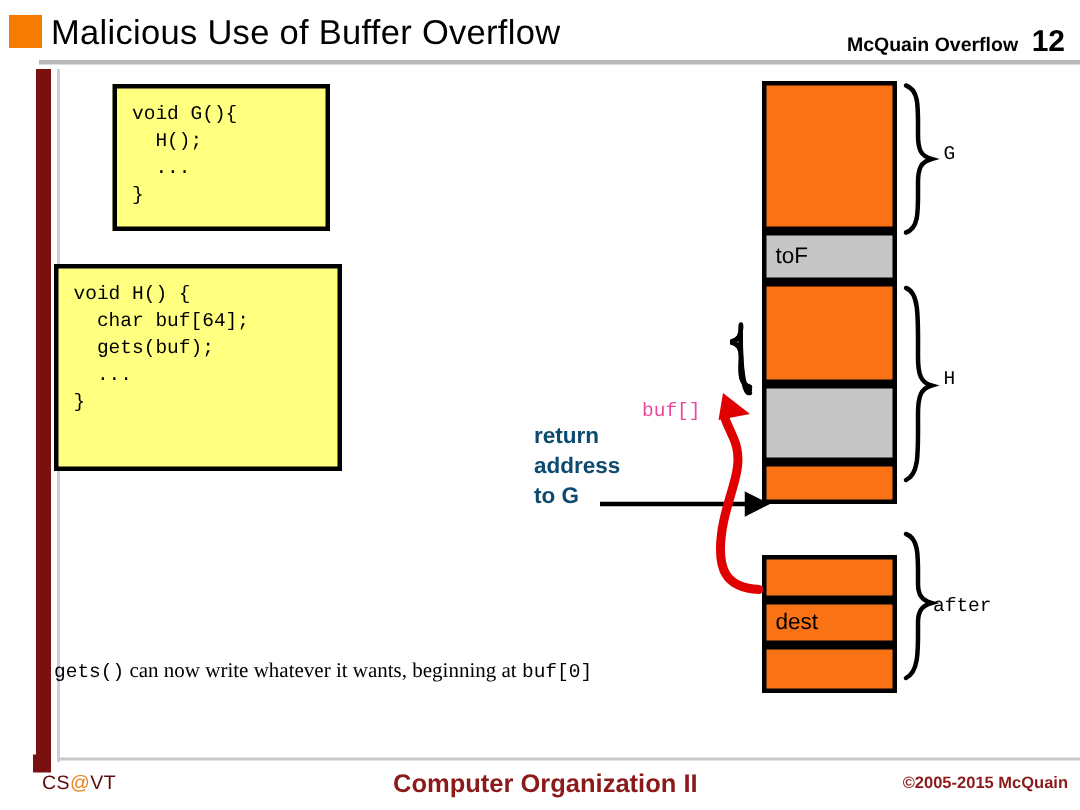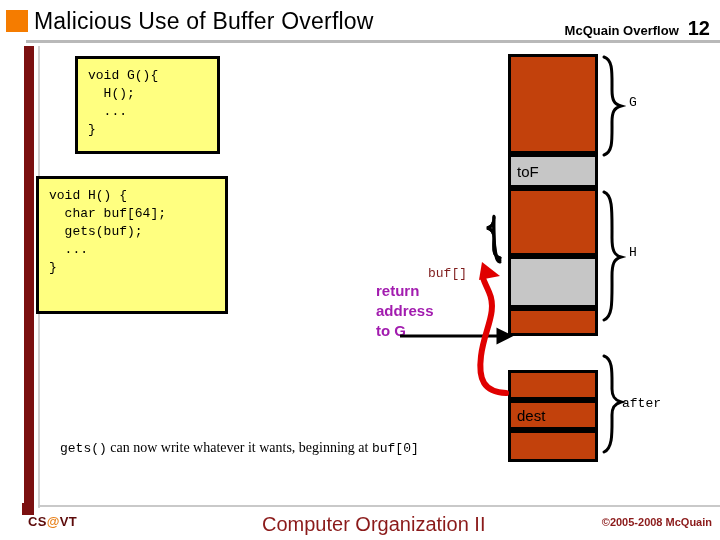"buf[]" .buf-label { color: #7f1d1d -> #ec4899 }
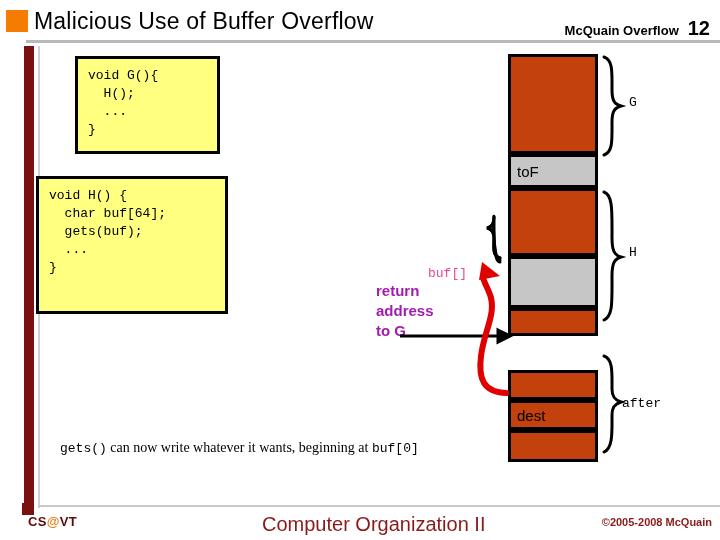"return" .ret-text { color: #a21caf -> #0c4a6e; margin-left: 20px -> none }
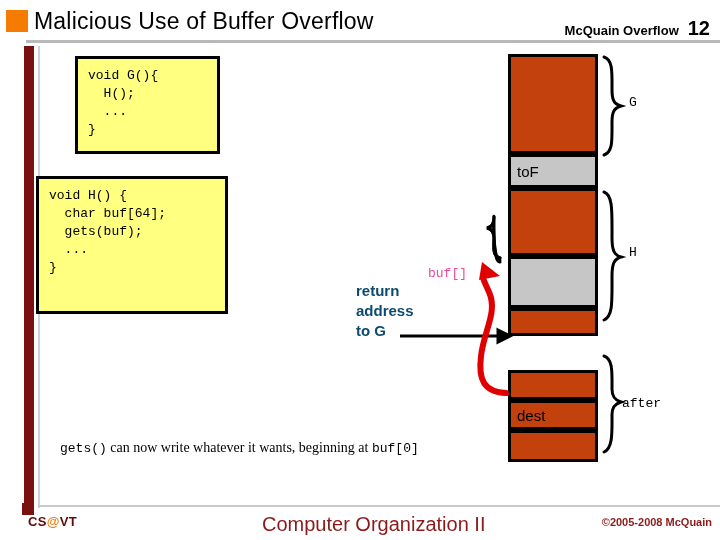"dest" .cell { background: #c2410c -> #f97316 }
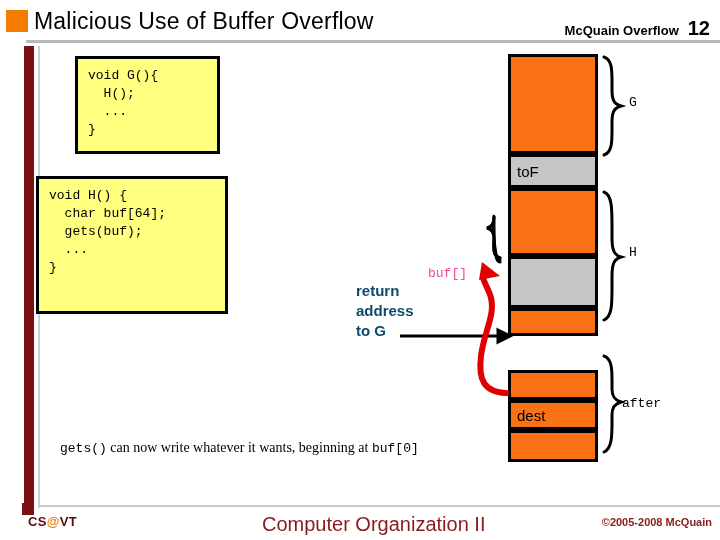"gets() can now write whatever" .note { left: 60px -> 36px }
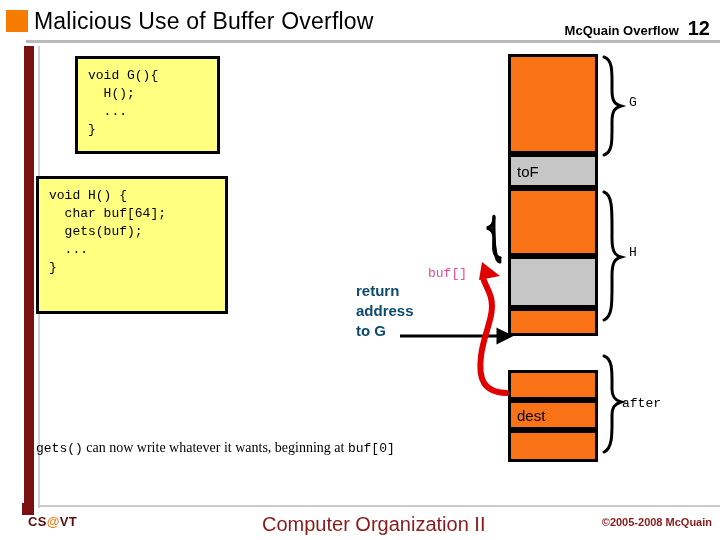"CS@VT" .foot-left { font-weight: bold -> normal }
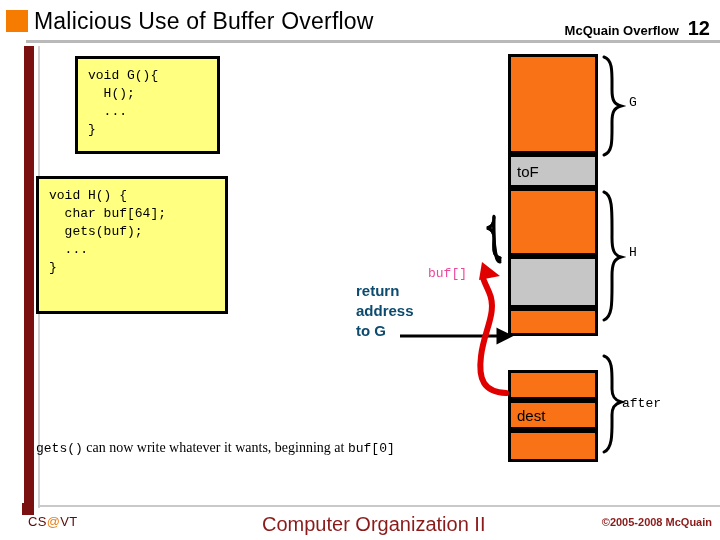"Computer Organization II" .foot-center { font-size: 20px -> 17px; font-weight: normal -> bold }
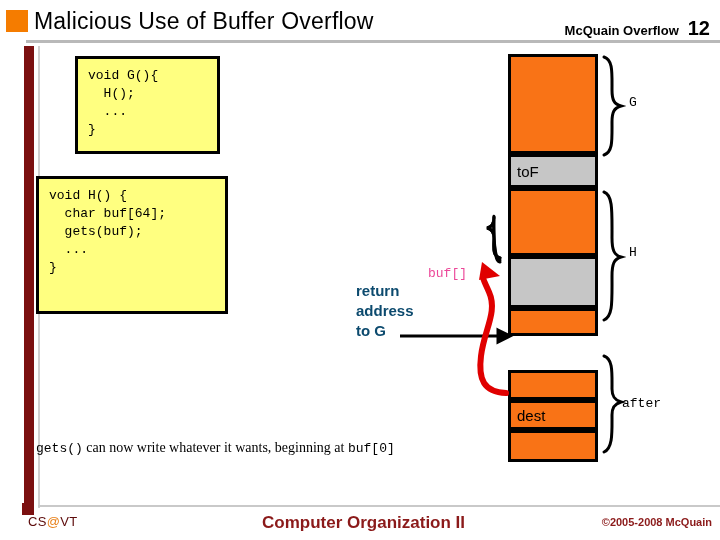"©2005-2008 McQuain" div.foot-right { text: 2005-2008 -> 2005-2015 }
